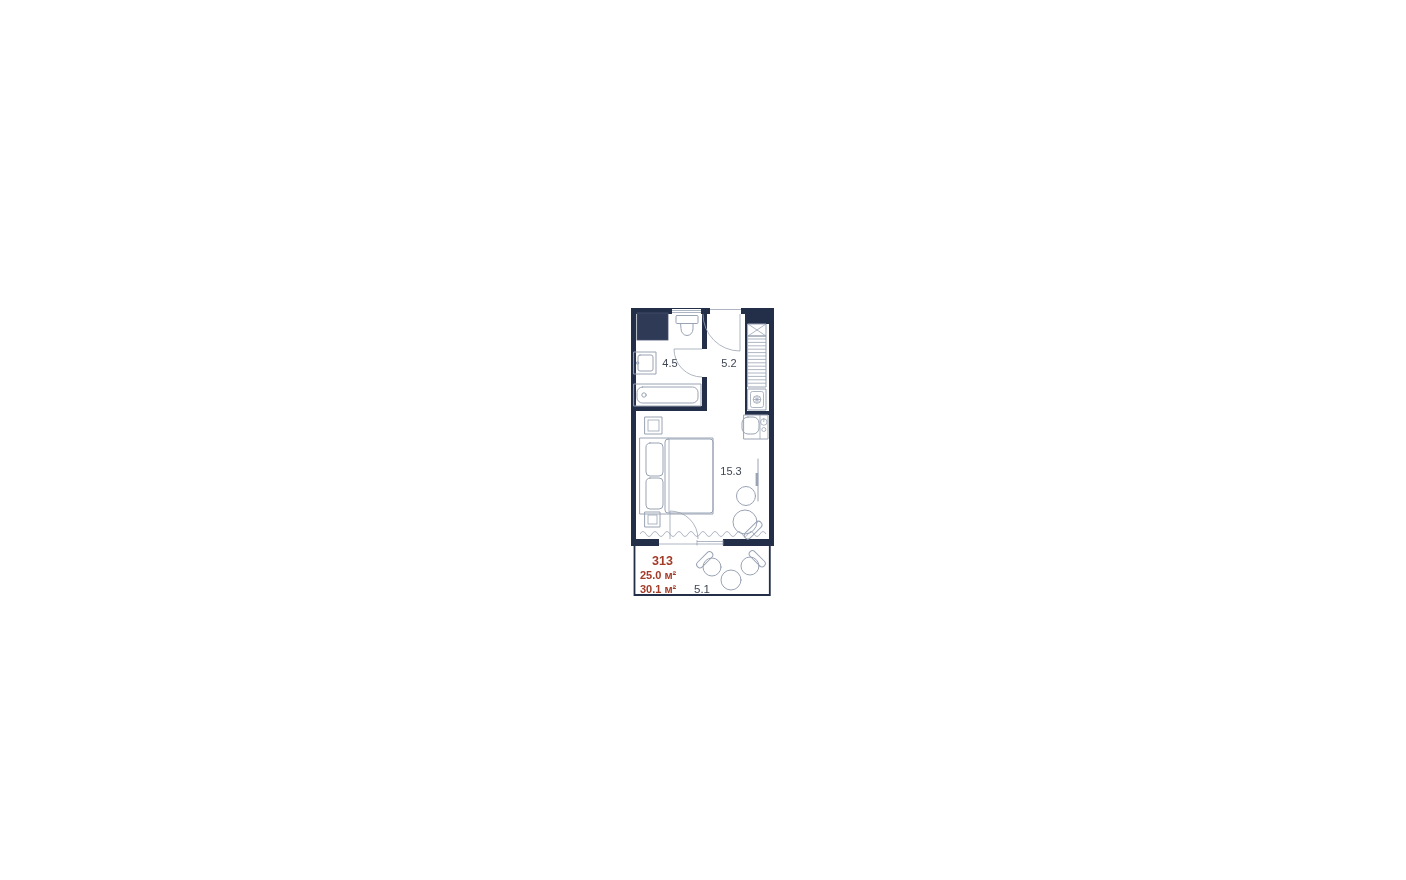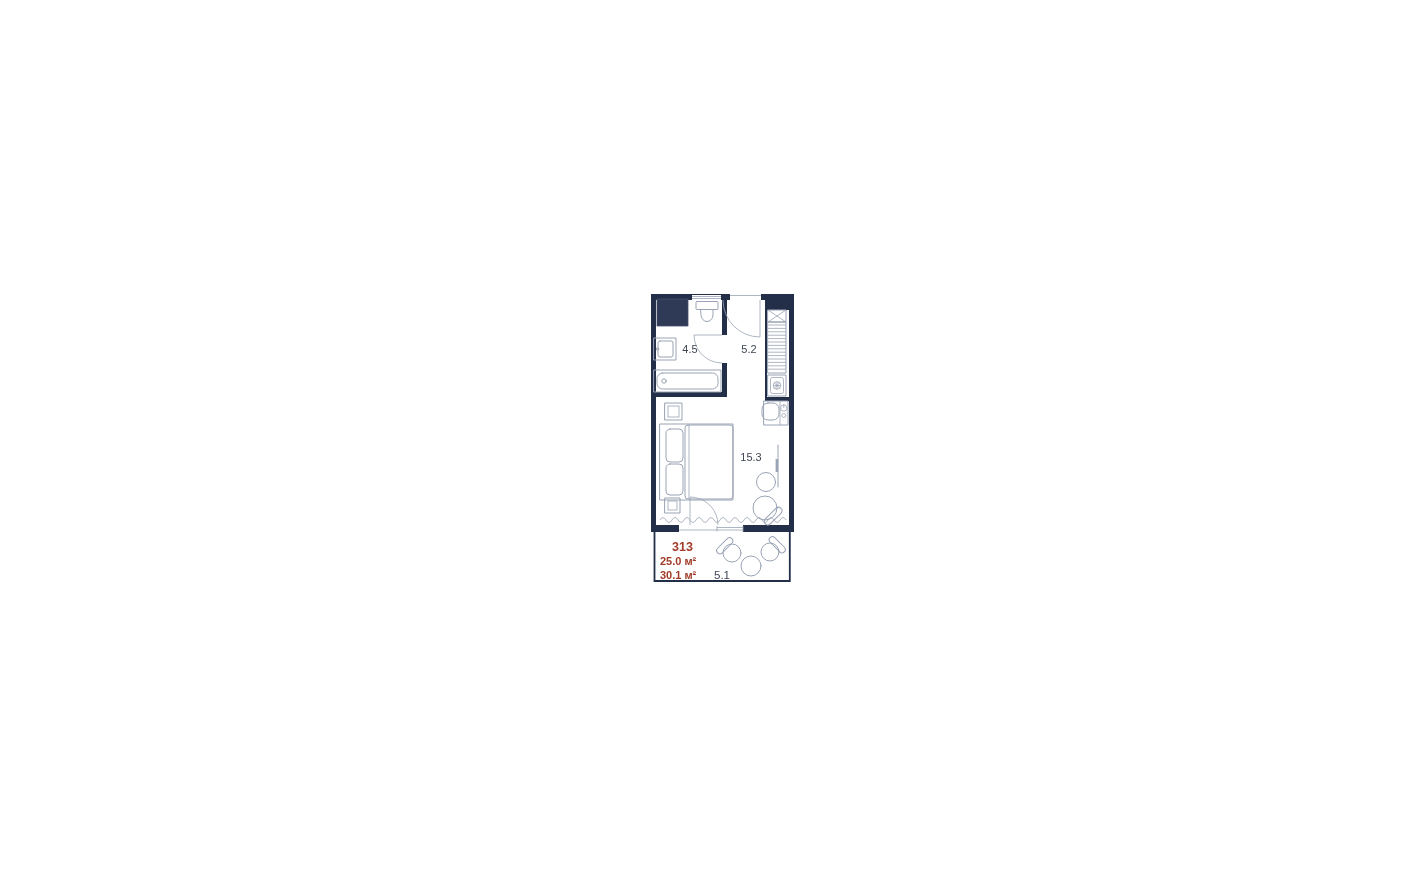"4.5" .plan { margin-left: 20px -> none; top: 294px -> 308px }
